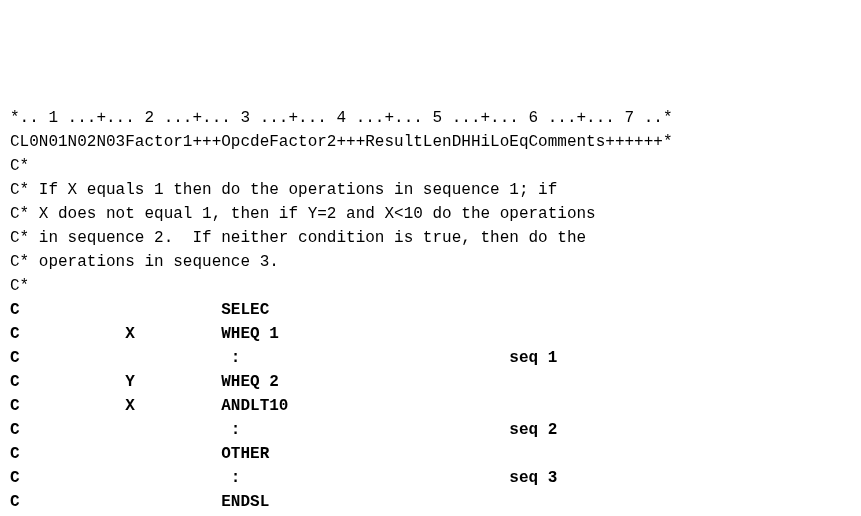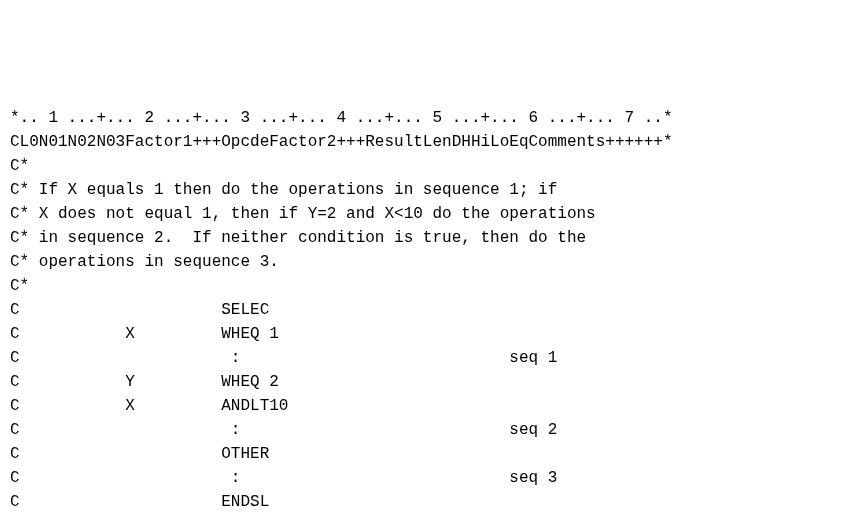"C SELEC" .bold { font-weight: normal -> bold }
